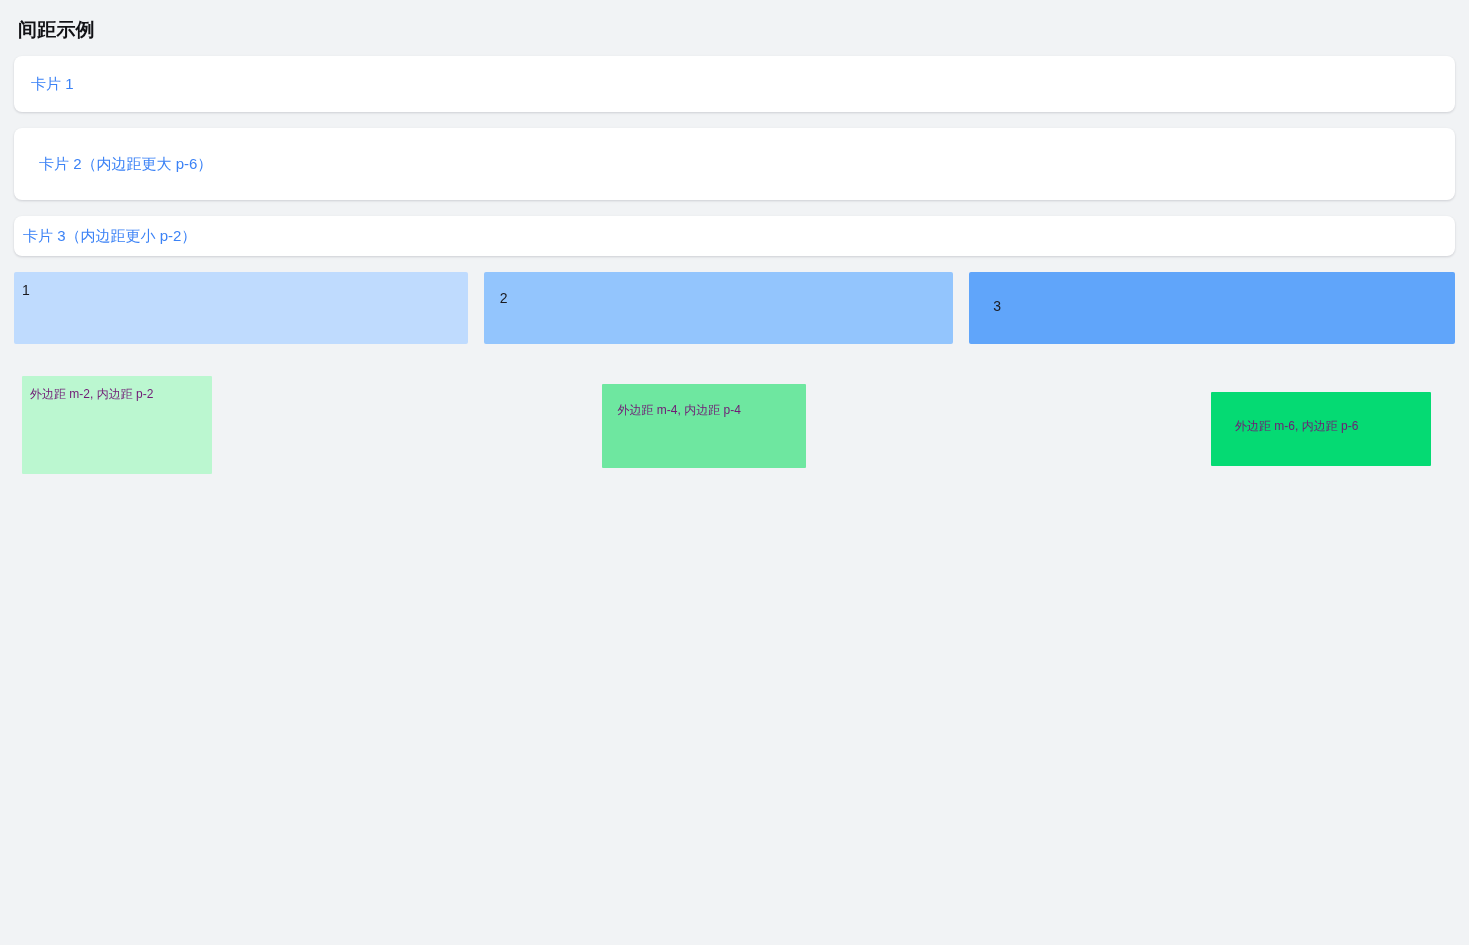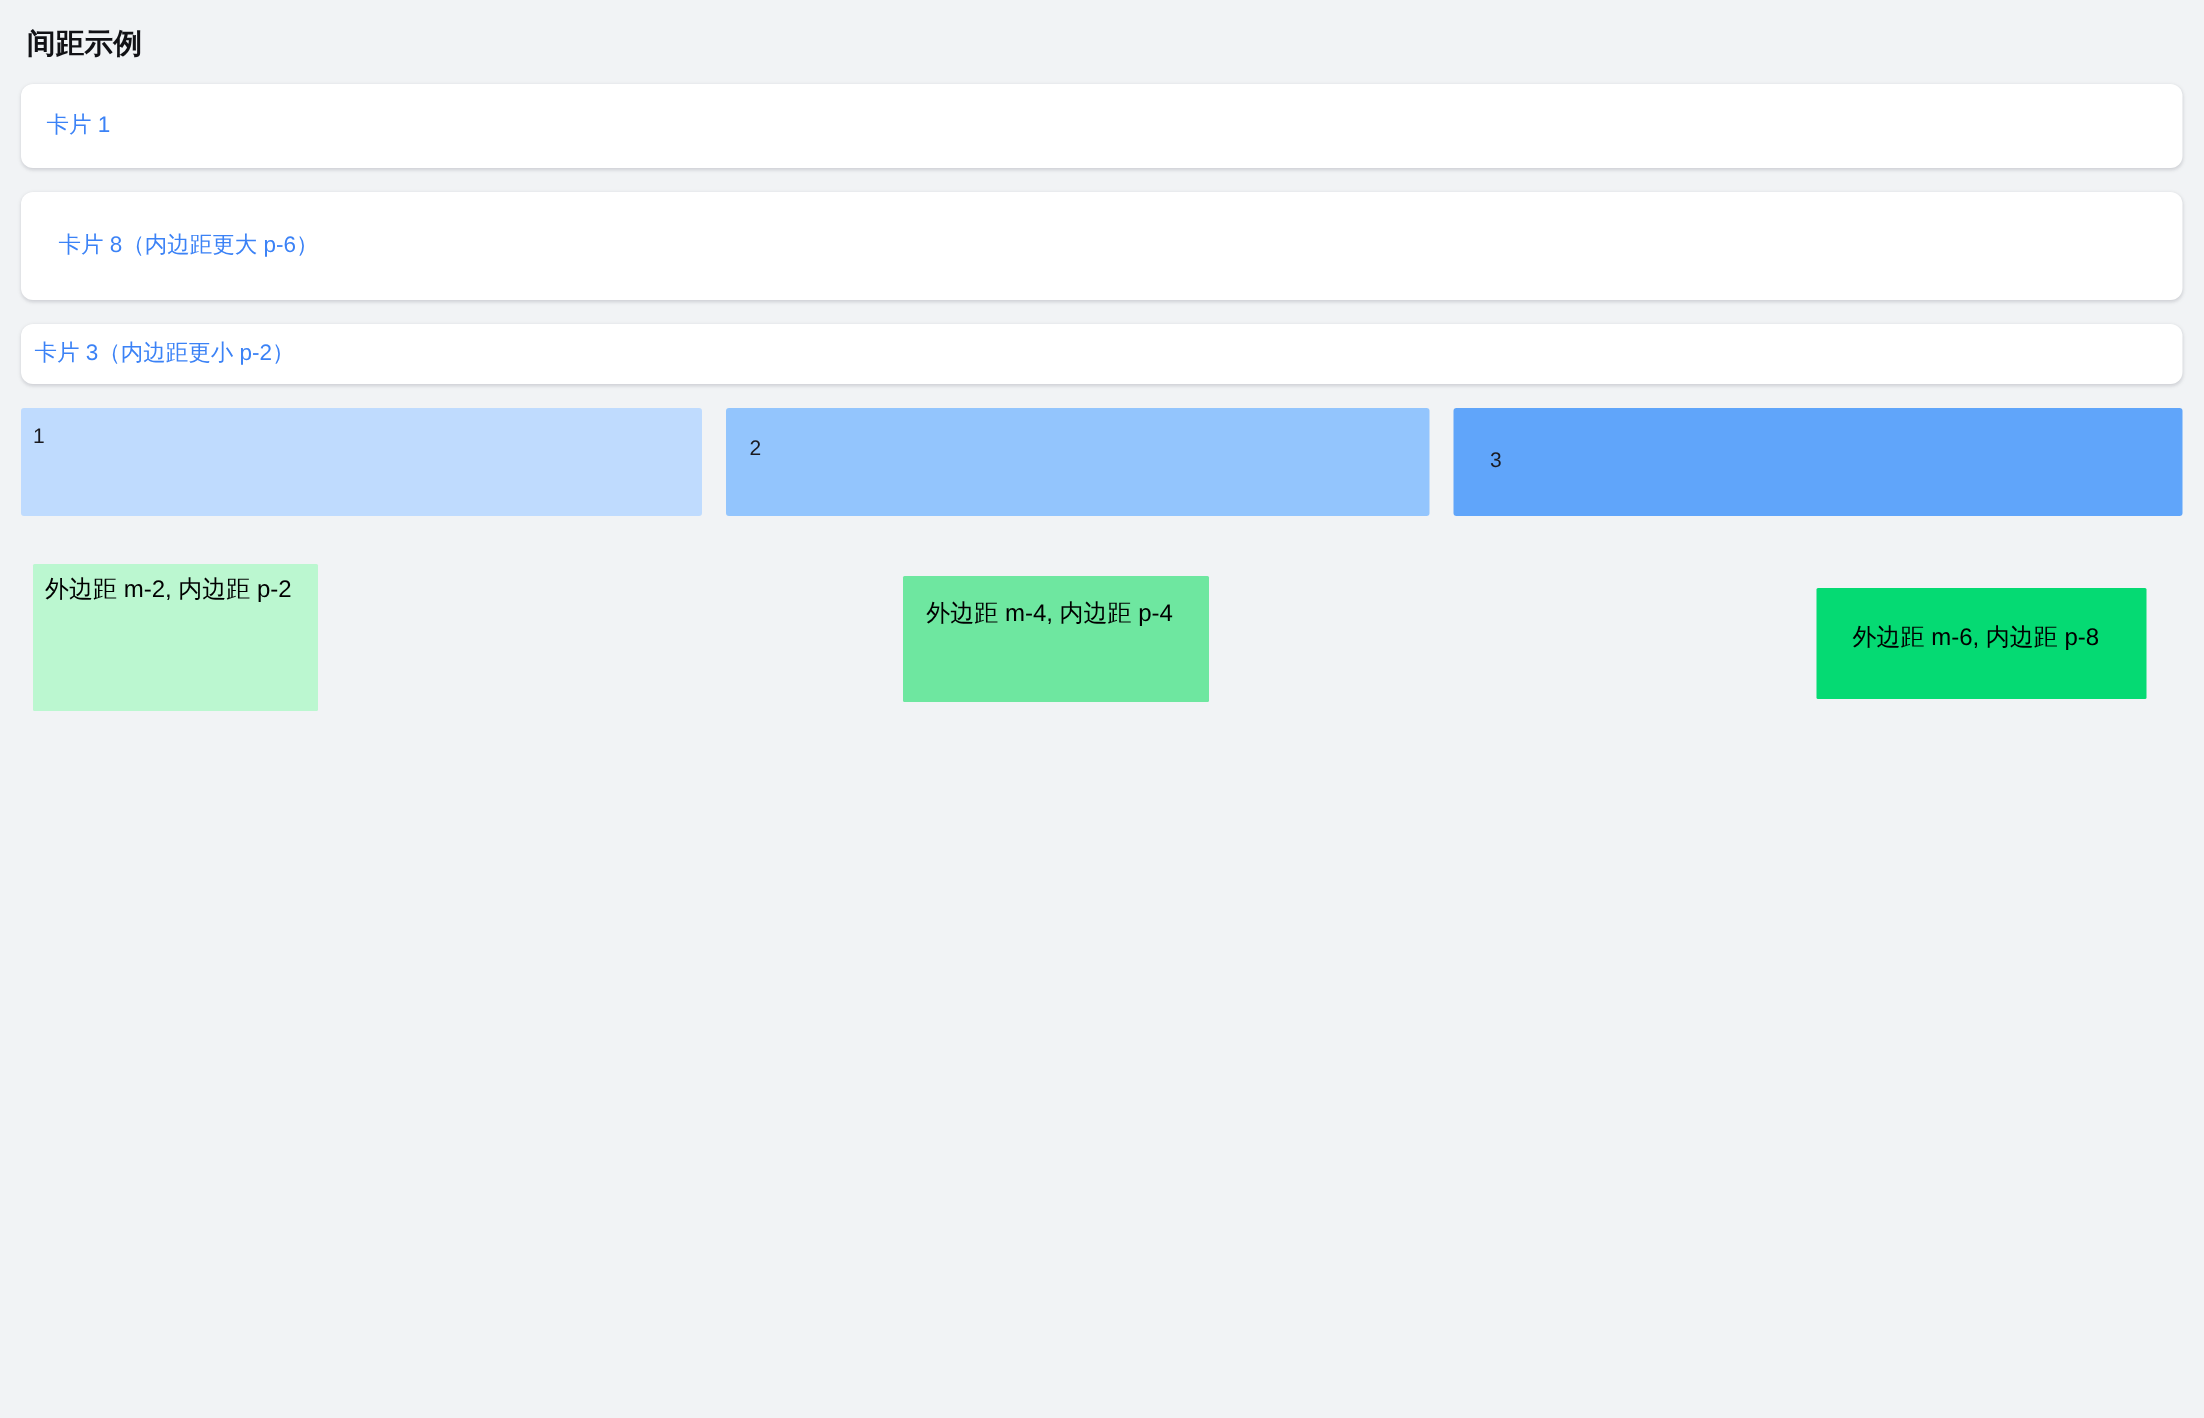"卡片 8（内边距更大 p-6）" span { text: 8 -> 2 }
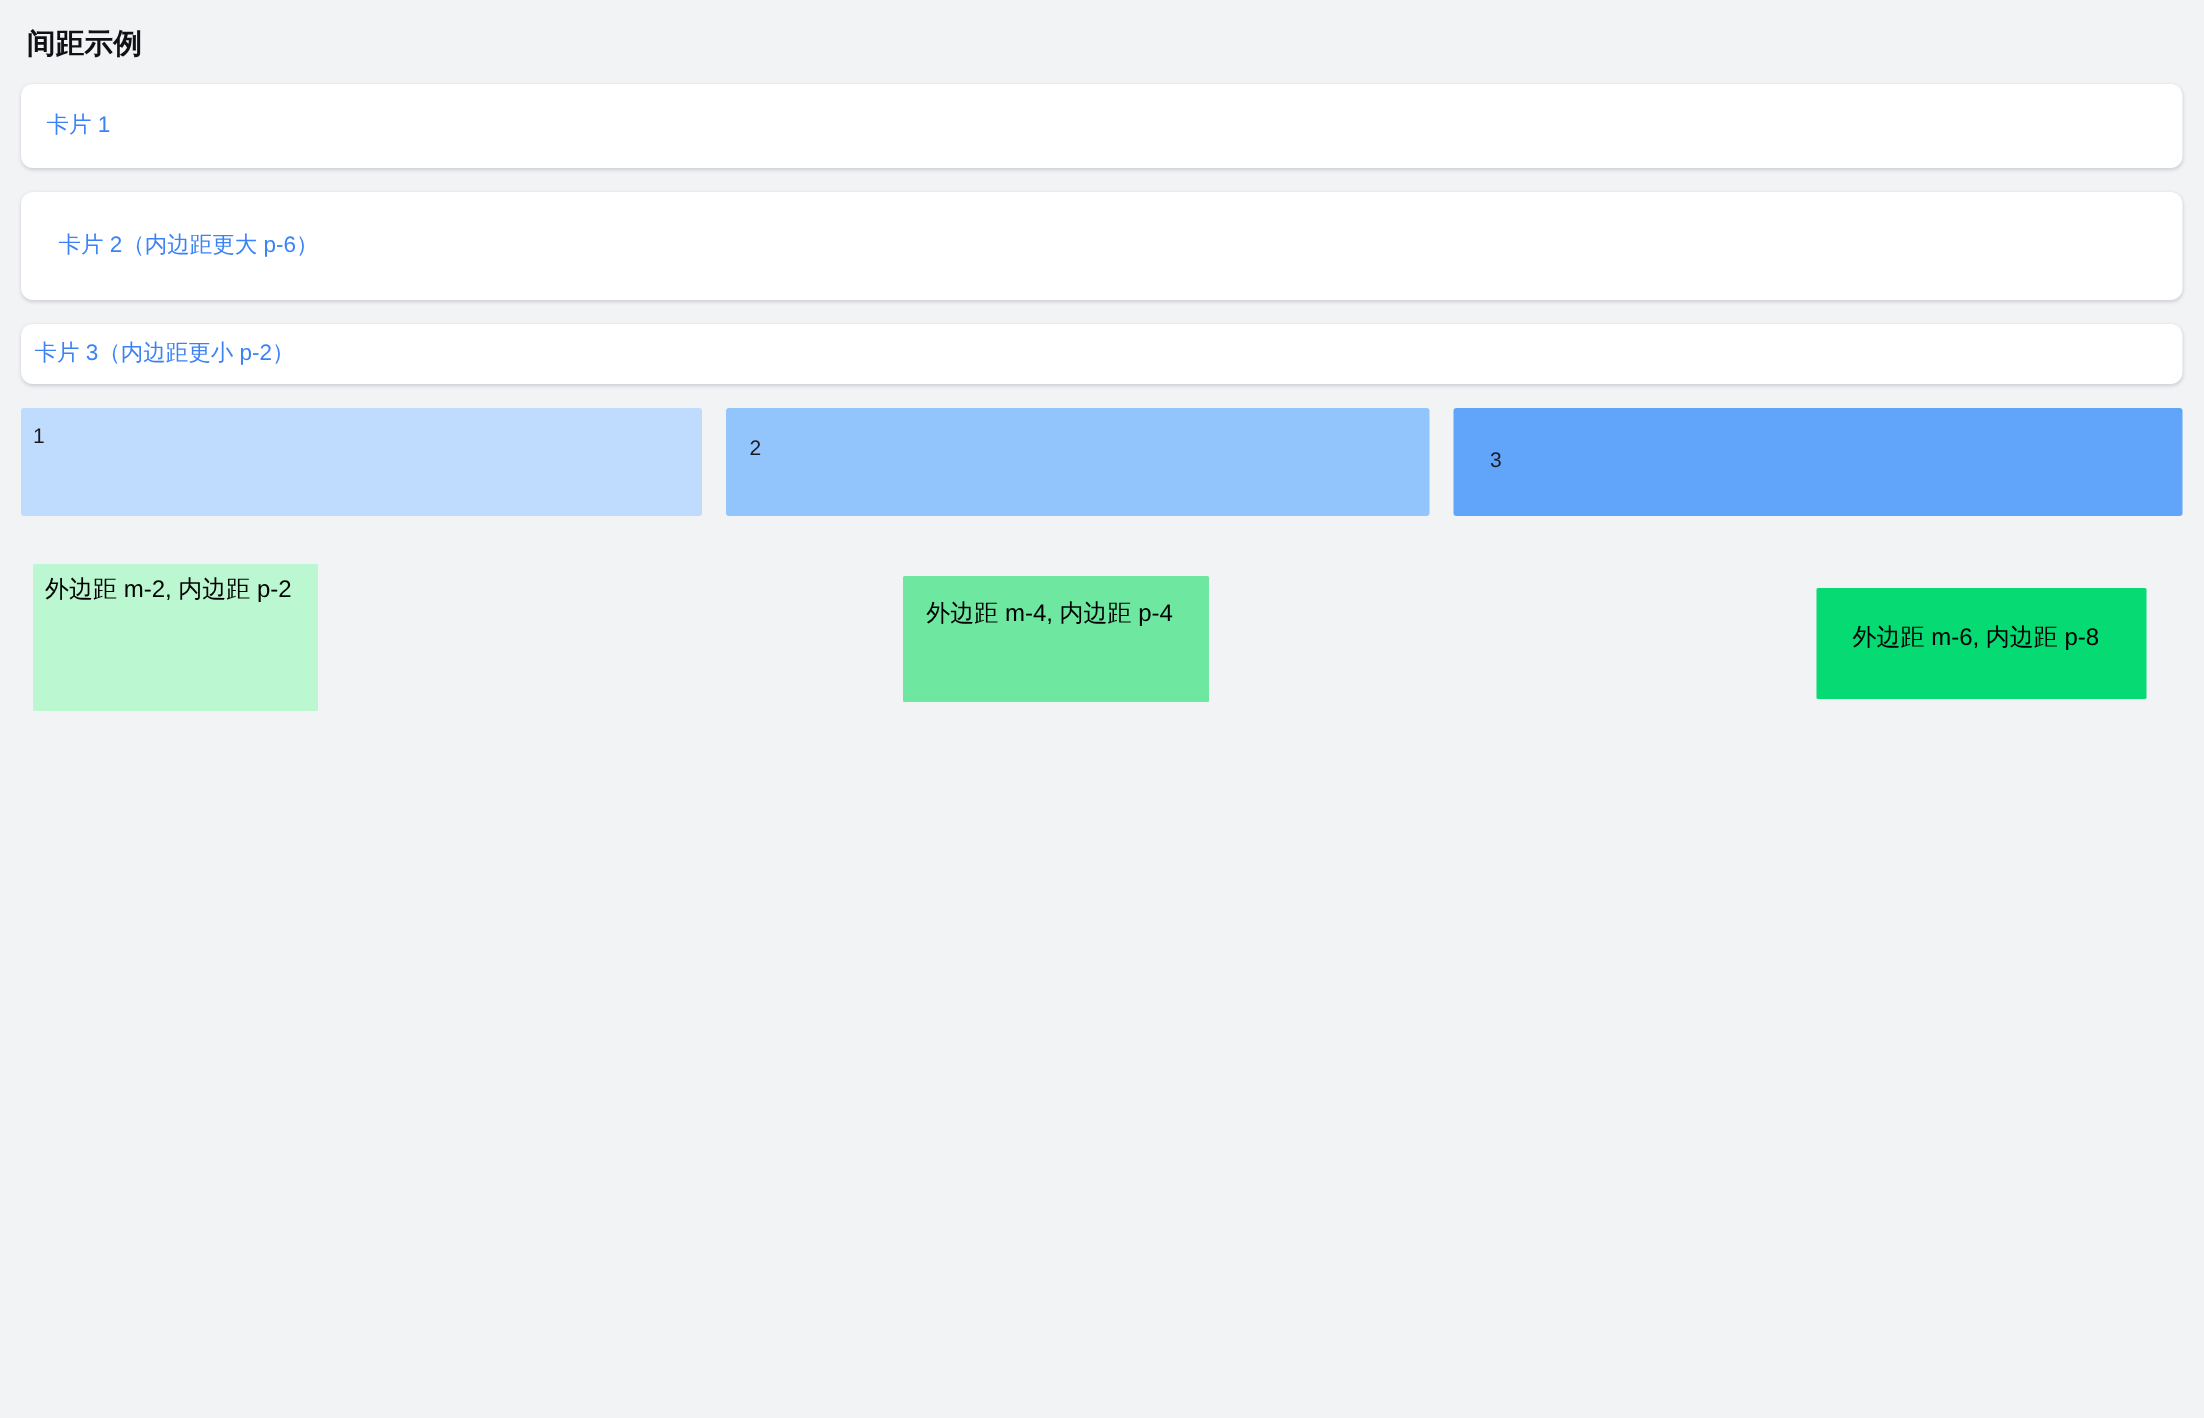"外边距 m-2, 内边距 p-2" .spacing-box { color: #000000 -> #701a75; font-size: 16px -> 12px }
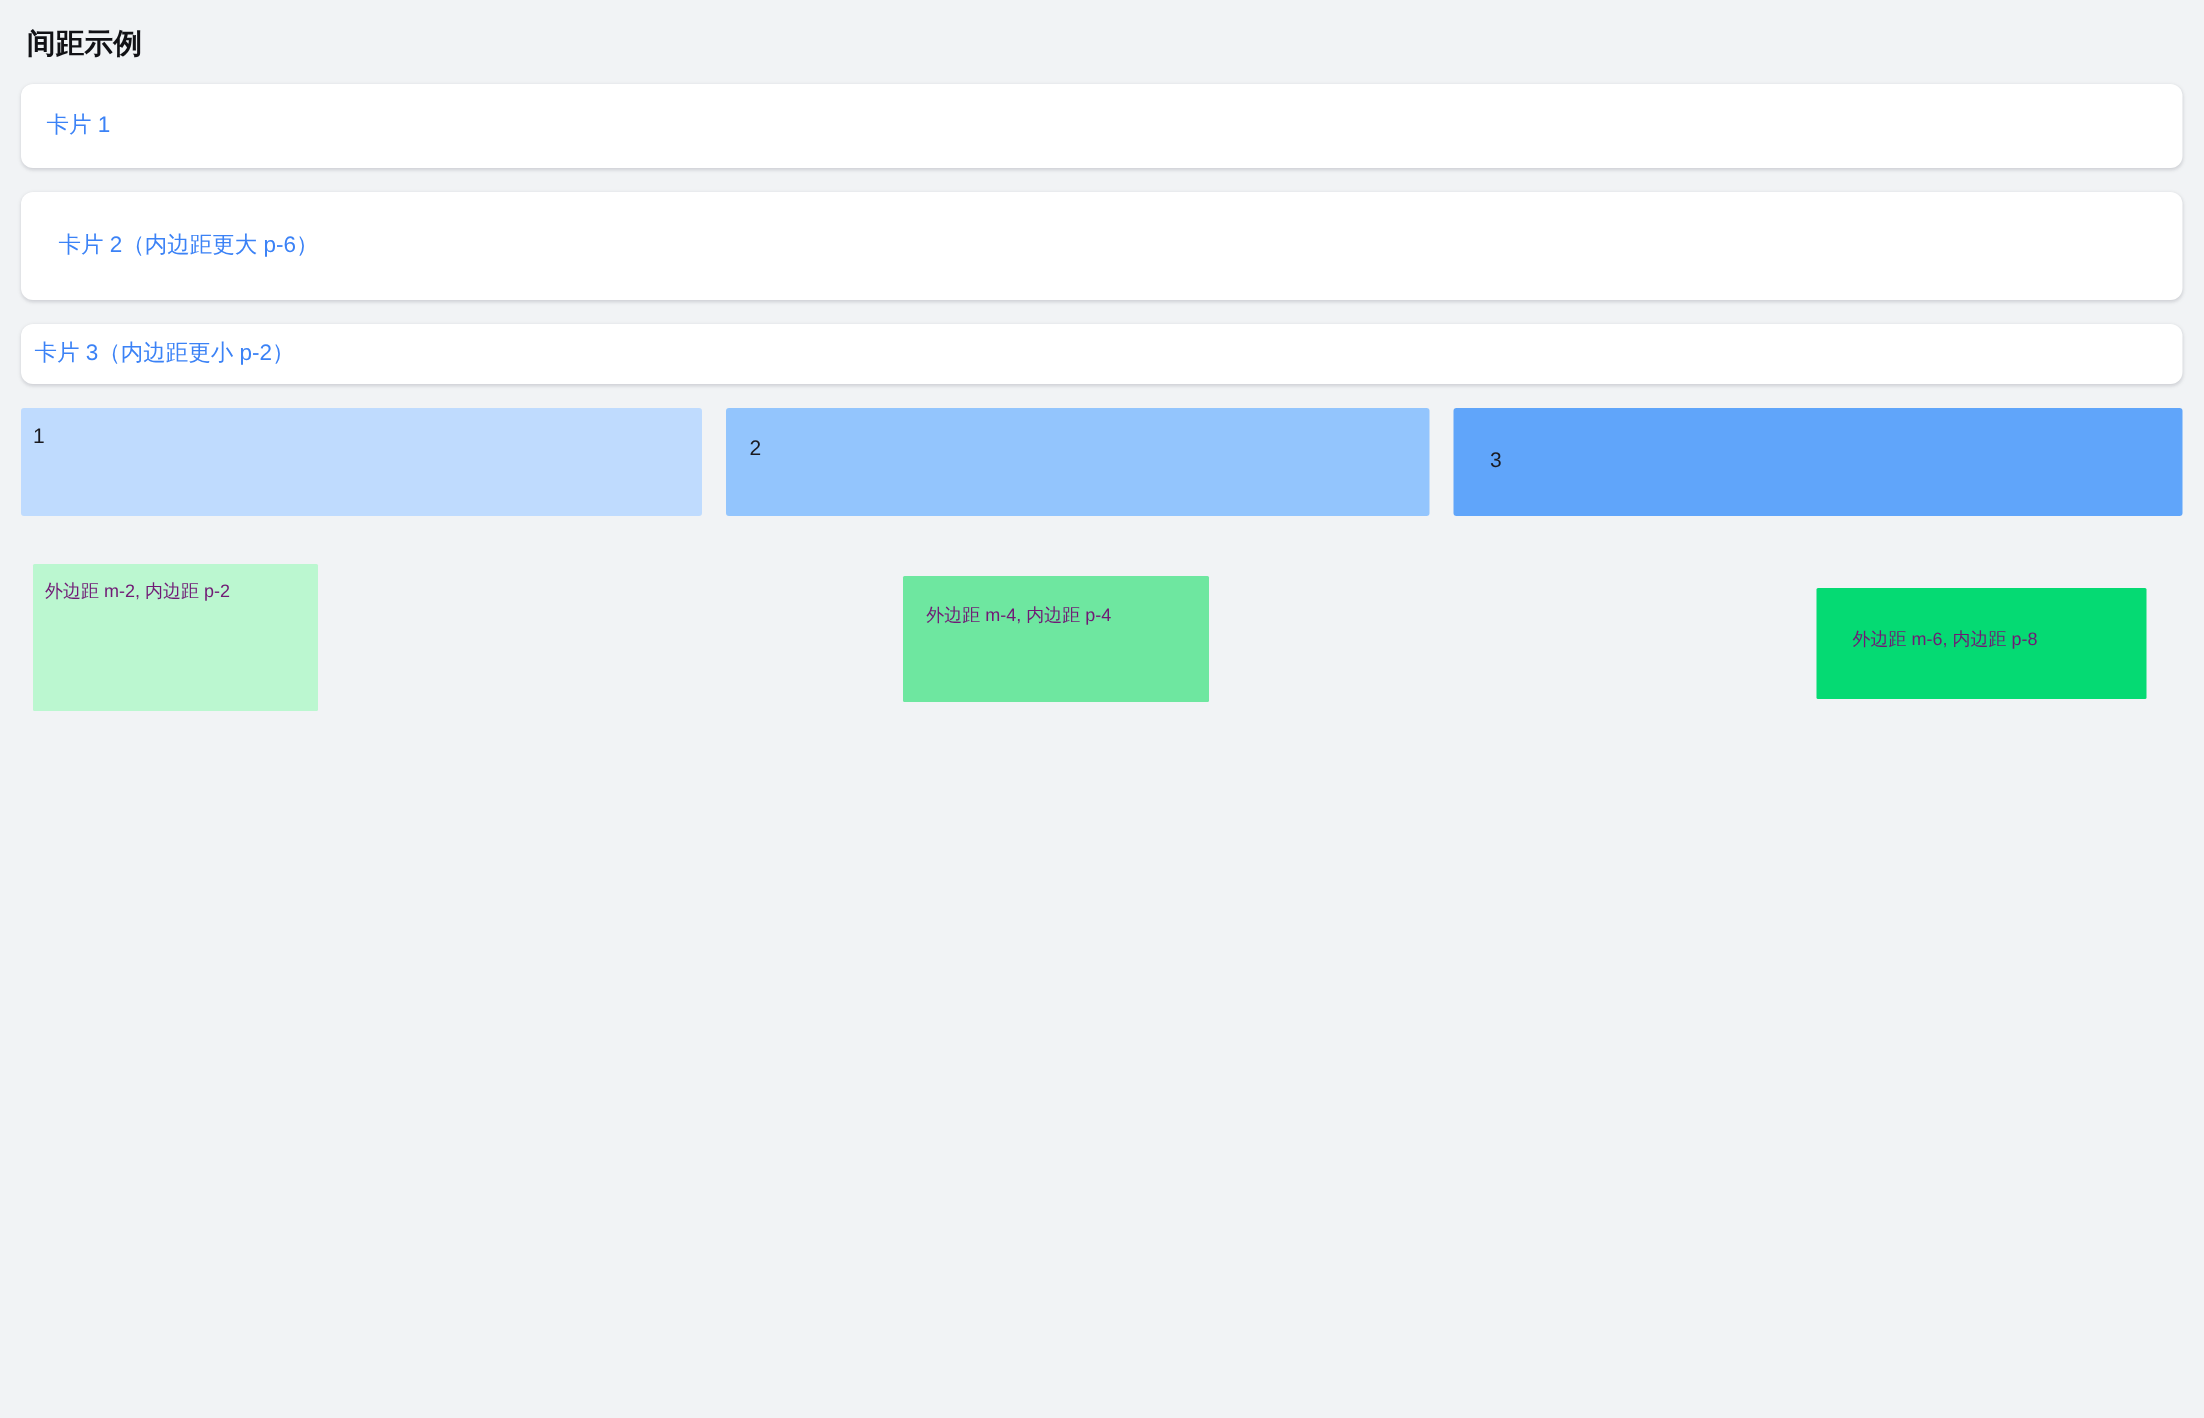"外边距 m-6, 内边距 p-8" span { text: p-8 -> p-6 }
